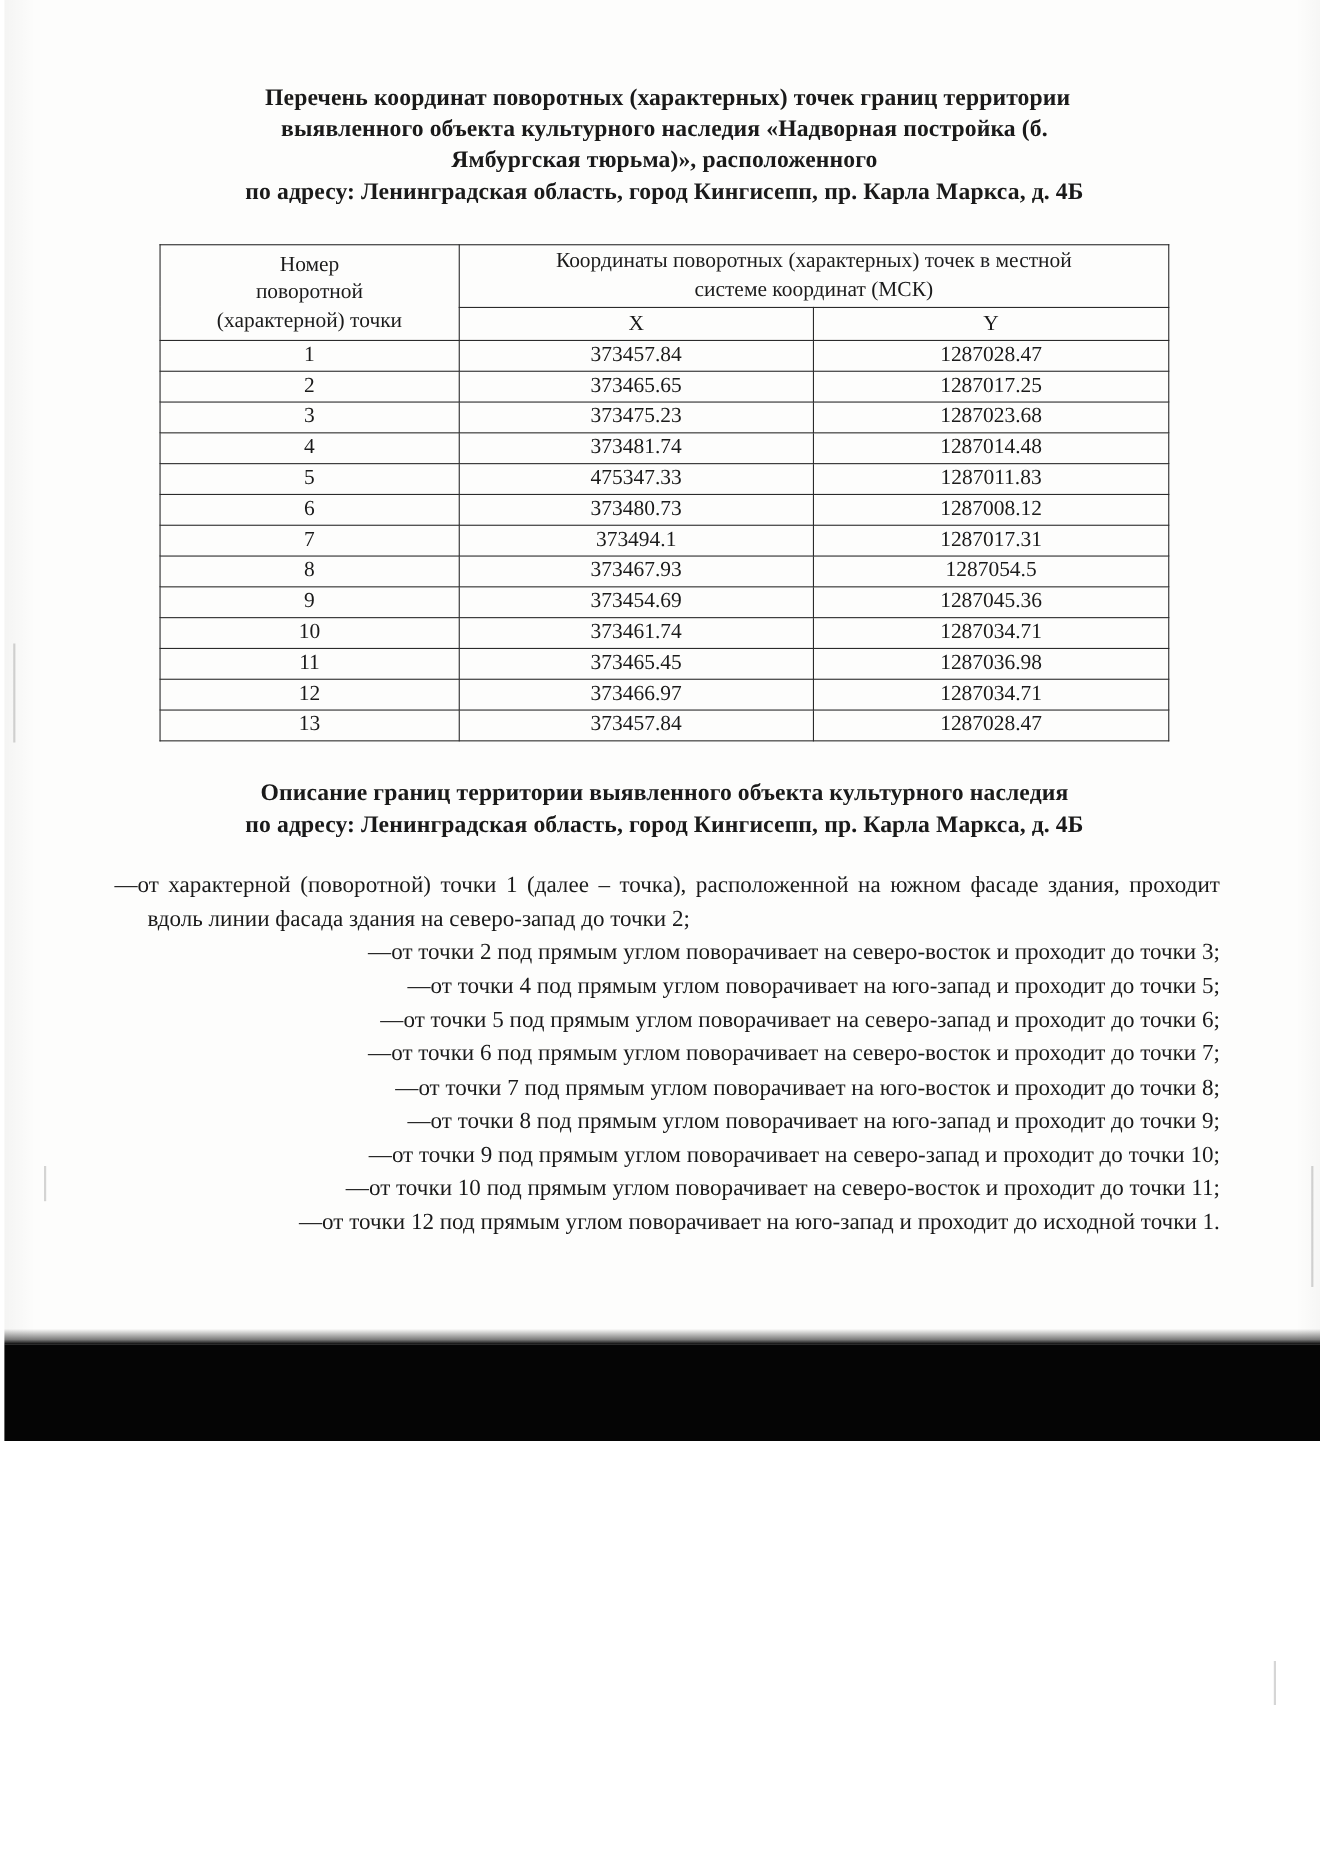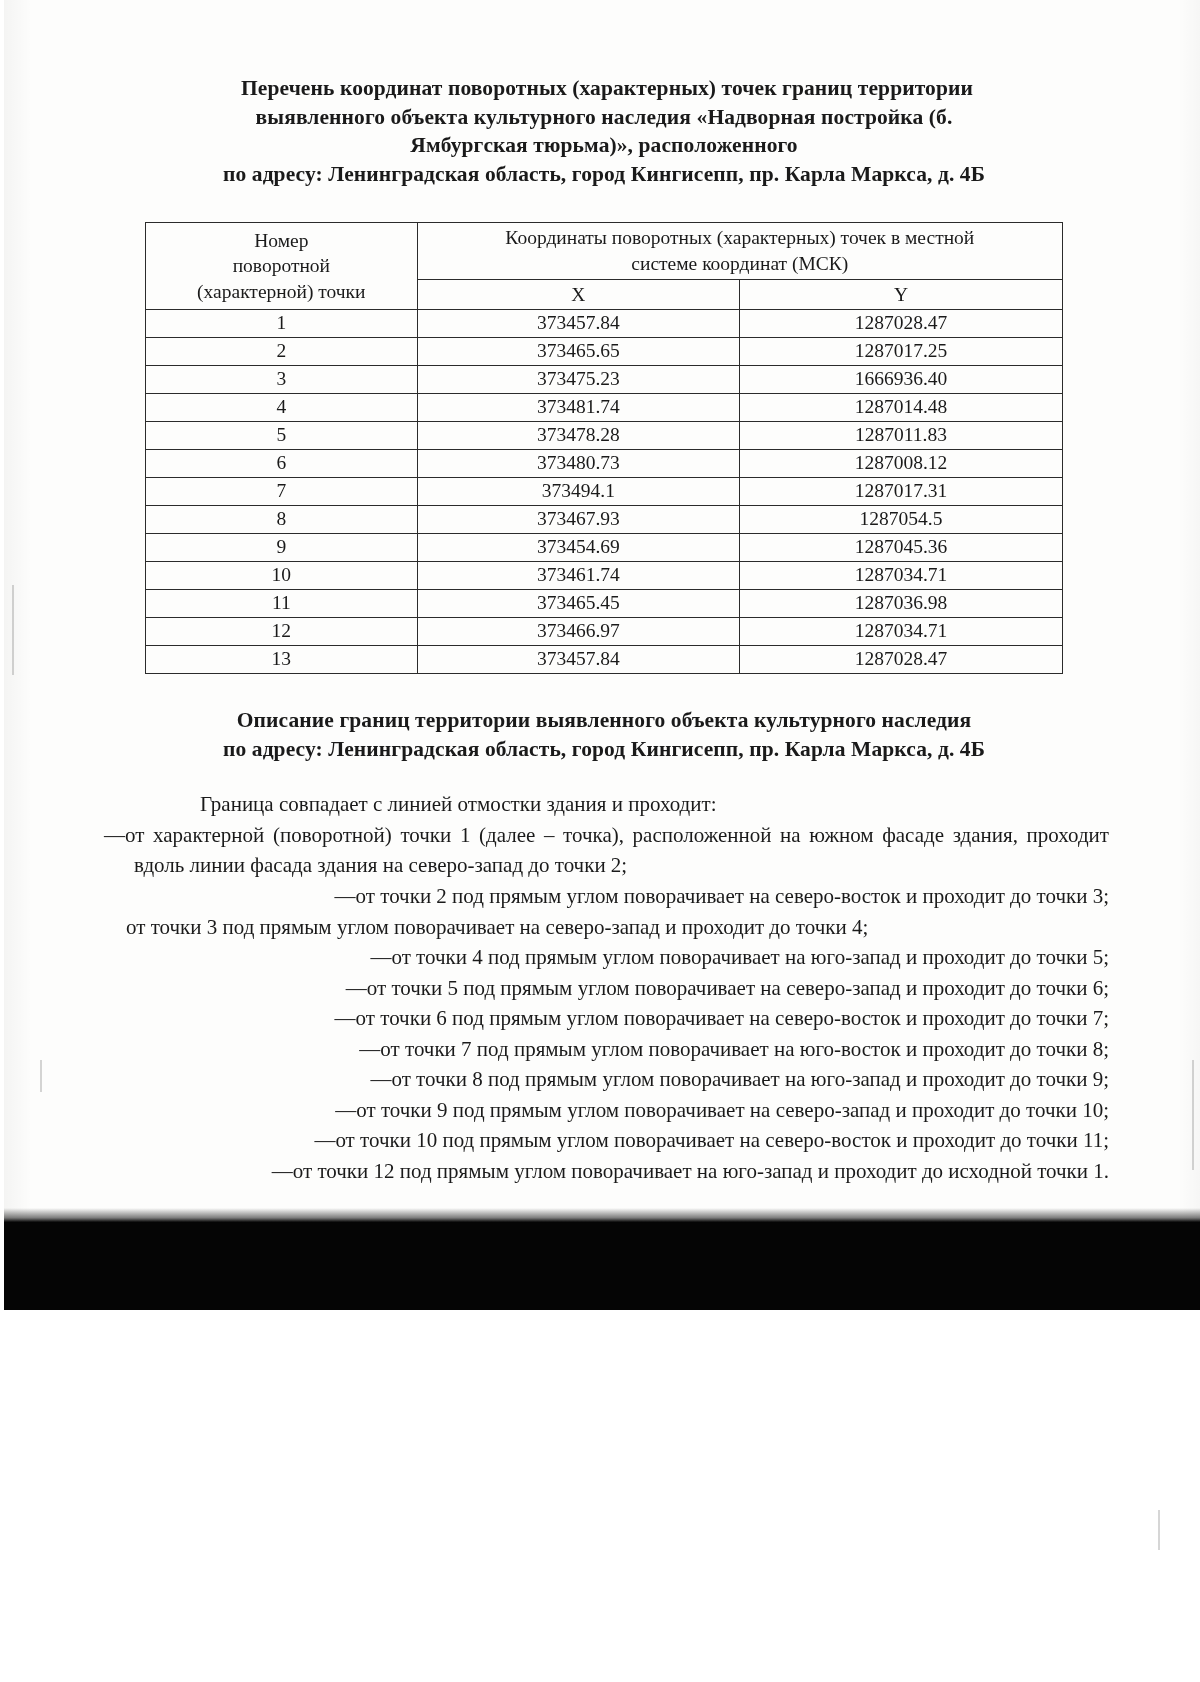"1666936.40" td.cell-y { text: 1666936.40 -> 1287023.68 }
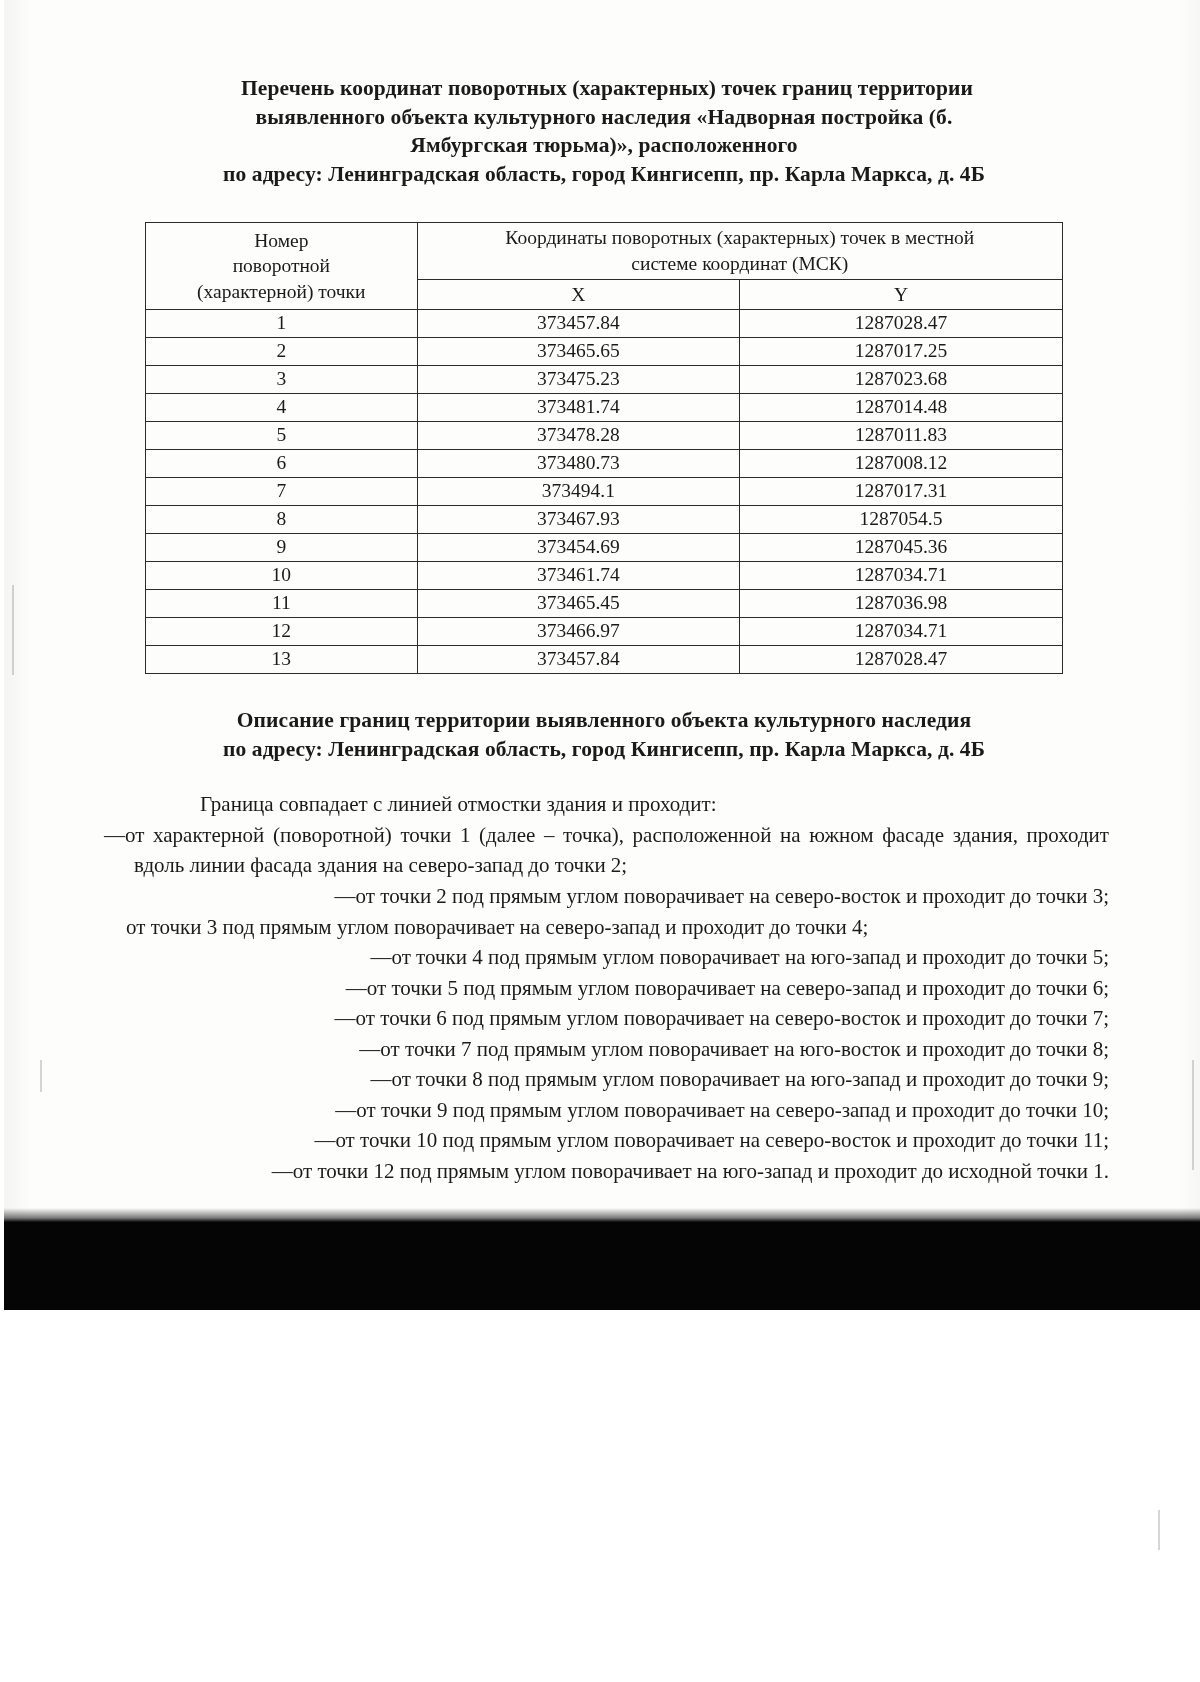"373478.28" td.cell-x { text: 373478.28 -> 475347.33 }
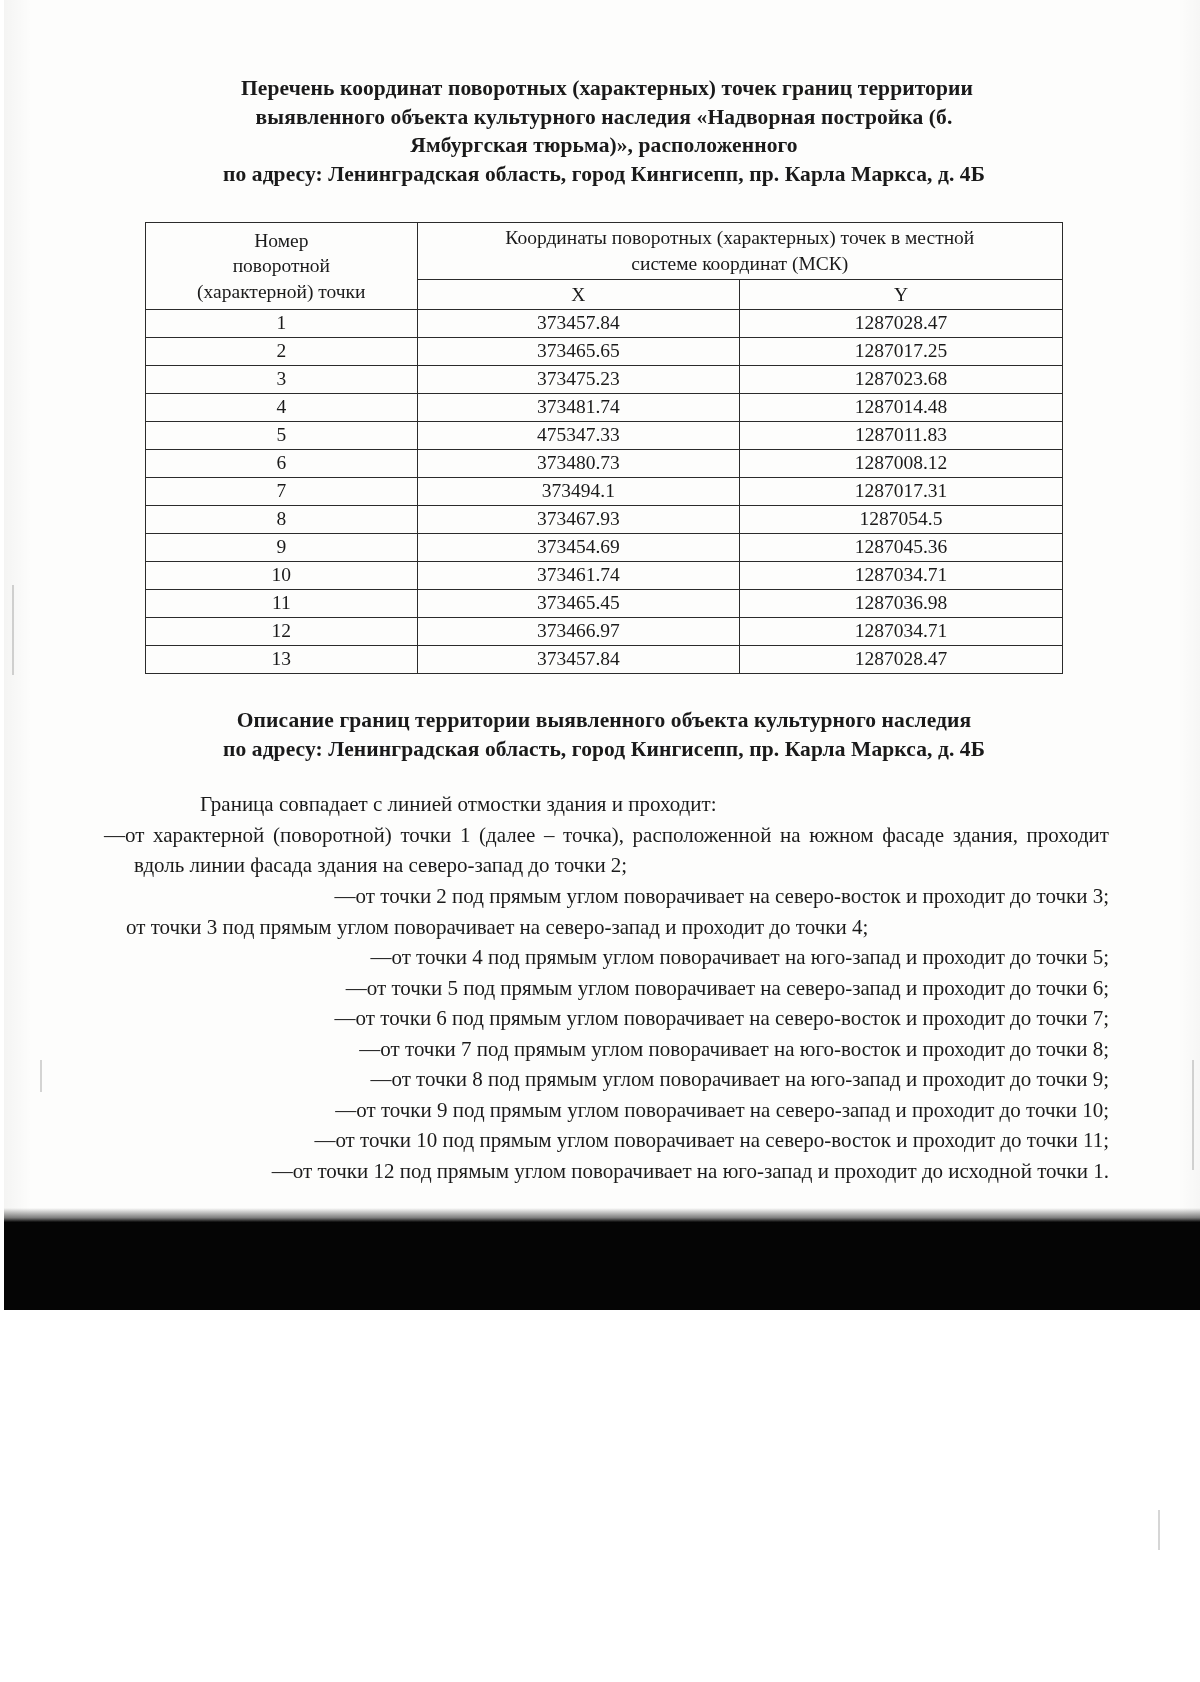"Граница совпадает с линией отмостки" p.p-intro { html: <p>Граница совпадает с линией отмостки здания и проходит:</p> -> none }
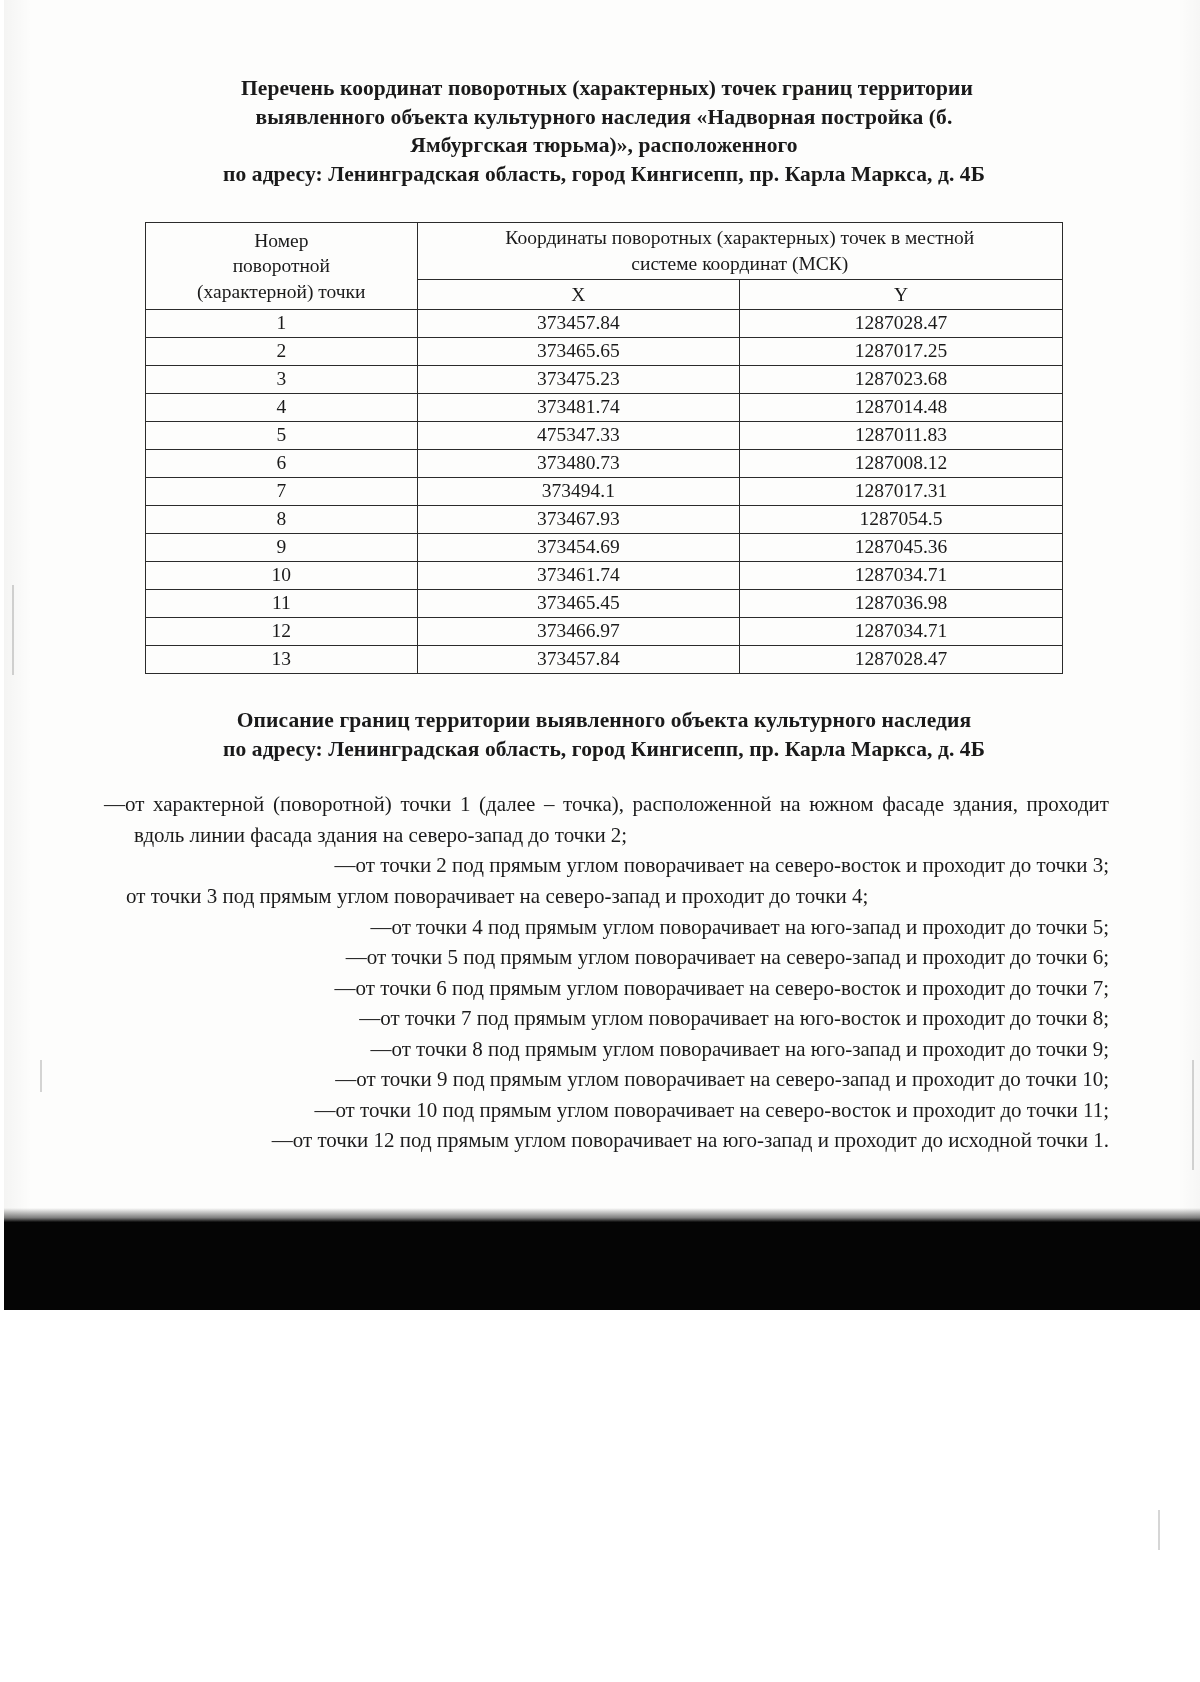"от точки 3 под прямым" p.p-indent-item { html: <p>от точки 3 под прямым углом поворачивает на северо-запад и проходит до точки 4;</p> -> none }
